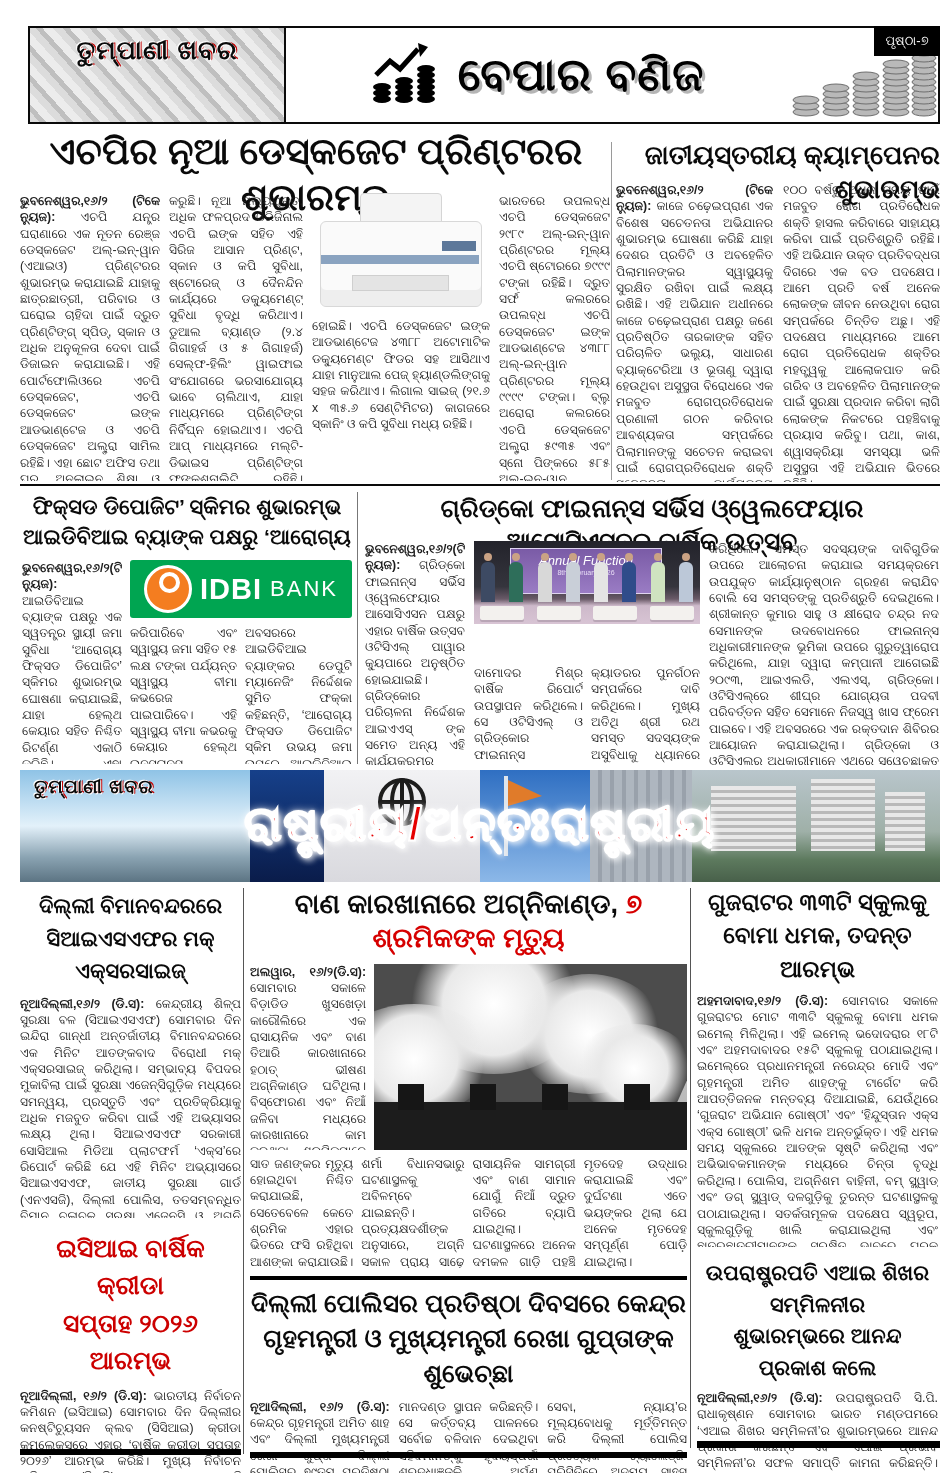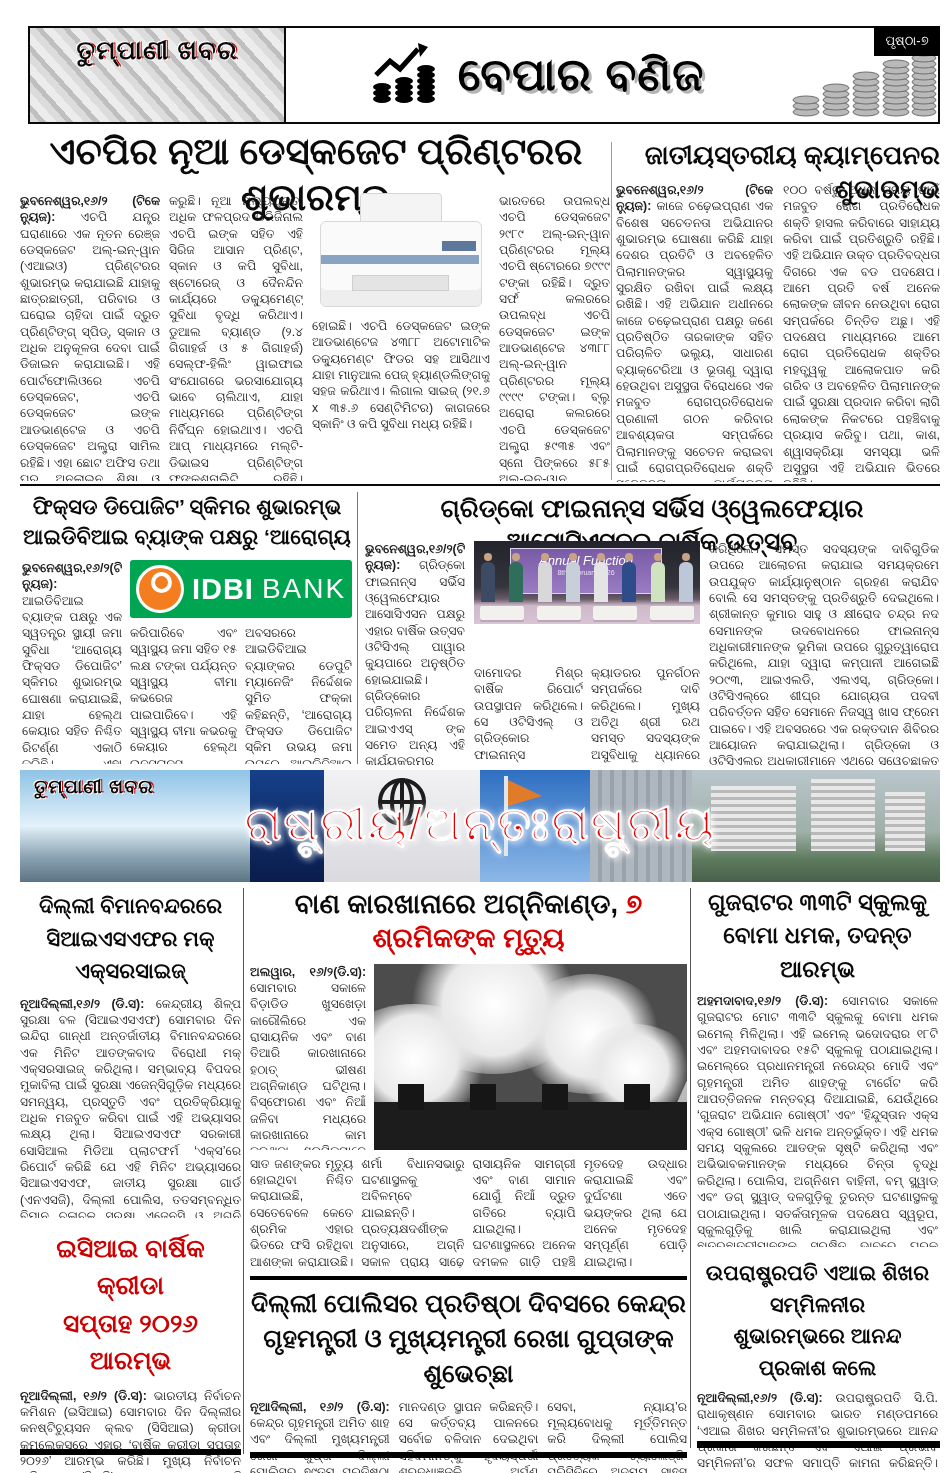"BANK" .idbi-word2 { font-size: 28px -> 22px }
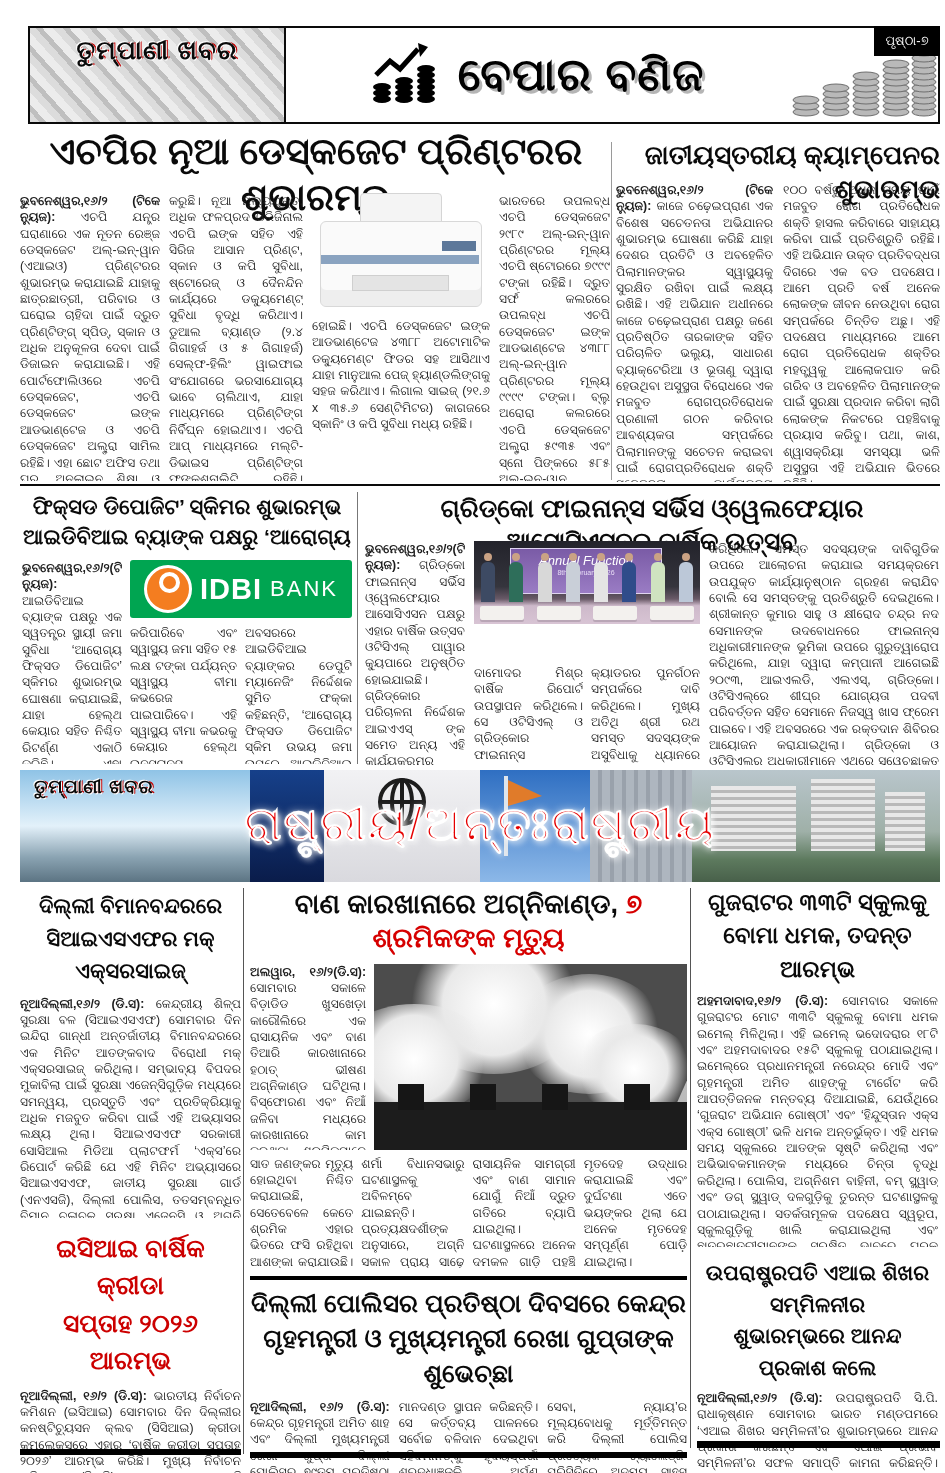"ରାଷ୍ଟ୍ରୀୟ/ଅନ୍ତଃରାଷ୍ଟ୍ରୀୟ" #band-title { font-weight: normal -> bold }
